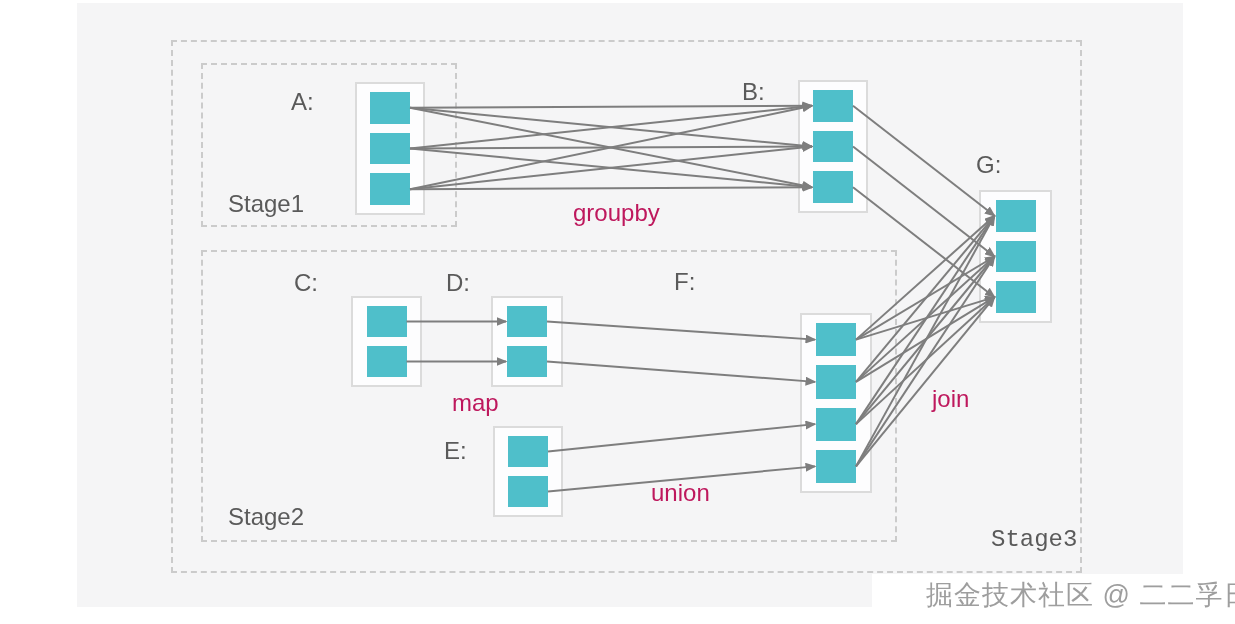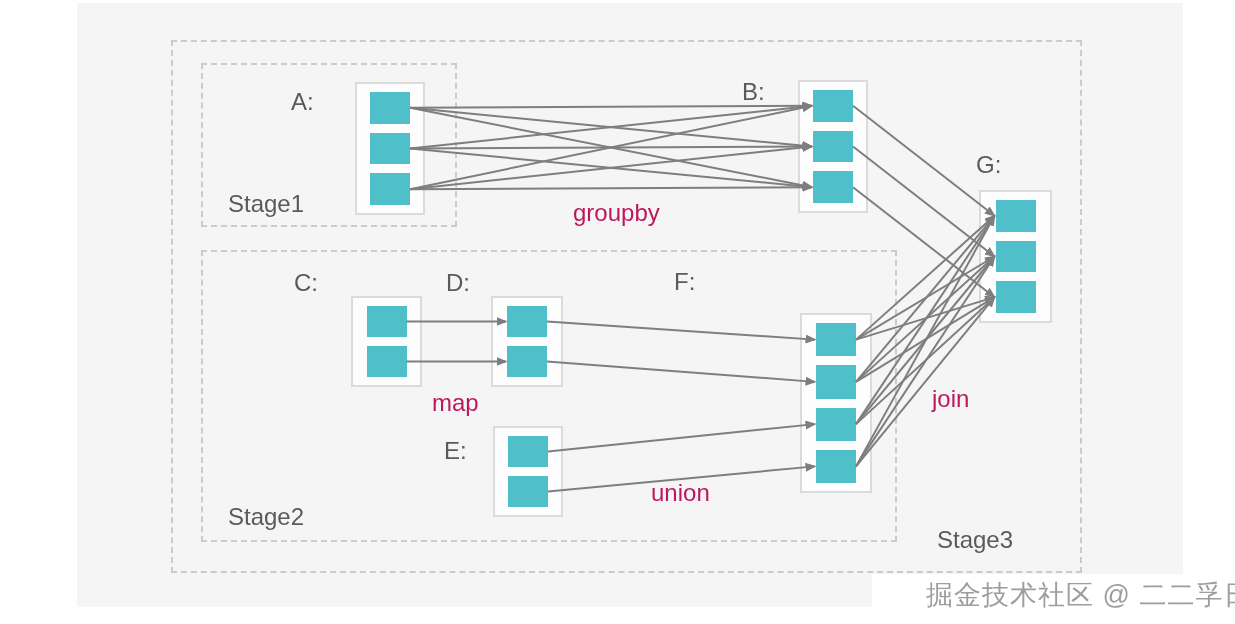"map" span.label { left: 432px -> 452px }
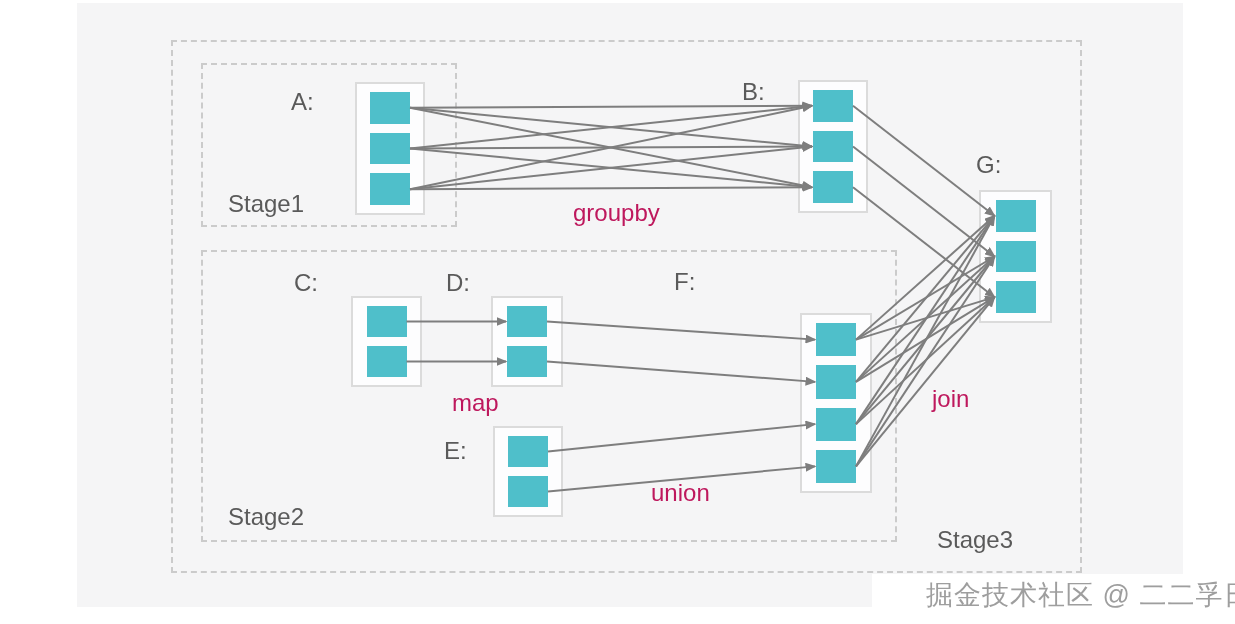"Stage3" span.label { font-family: none -> Liberation Mono, monospace; left: 937px -> 991px }
